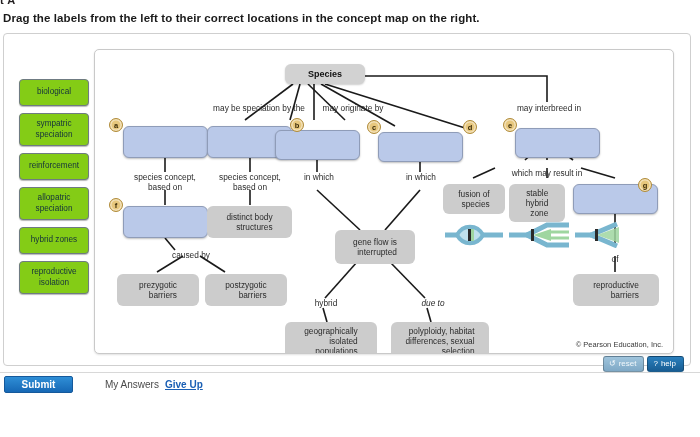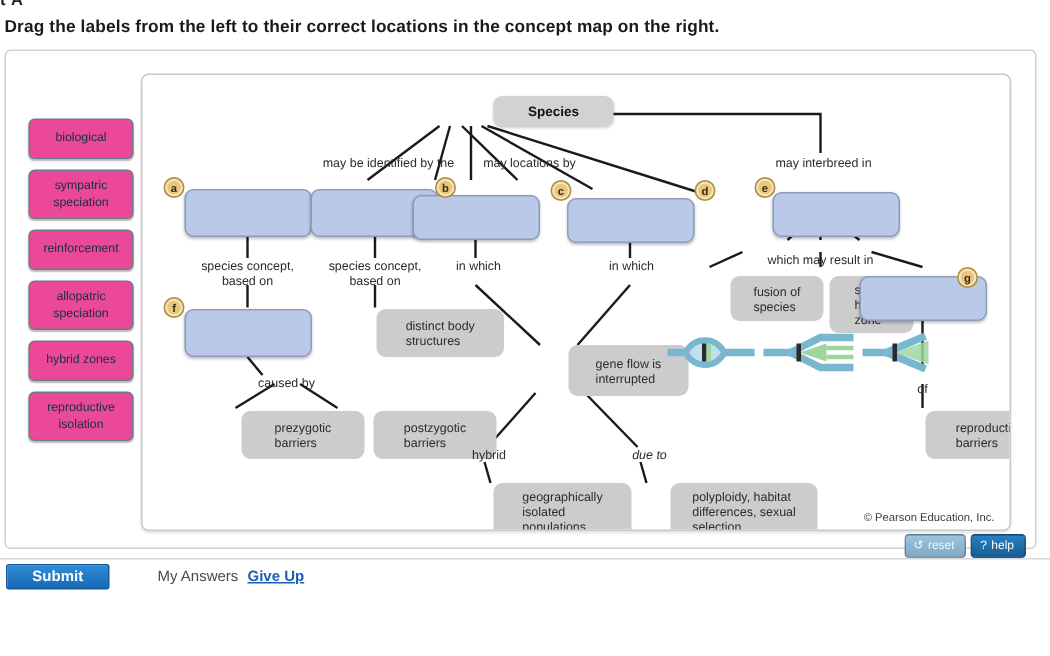"Species" .node { margin-left: 44px -> none; text-align: left -> right }
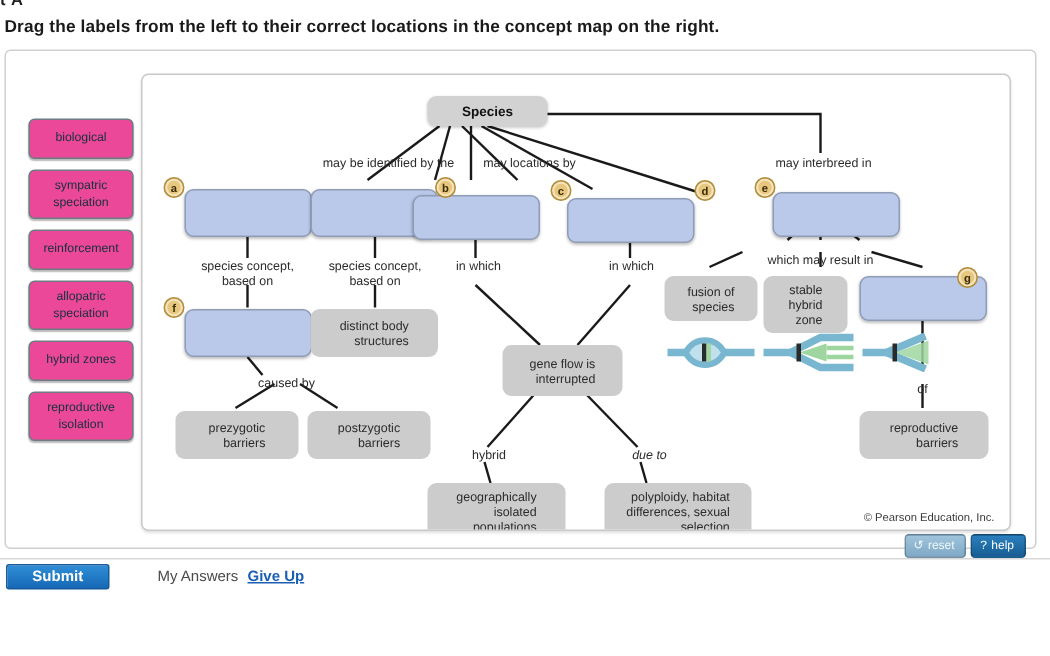"biological" .chip { background: #ec4899 -> #84cc16 }
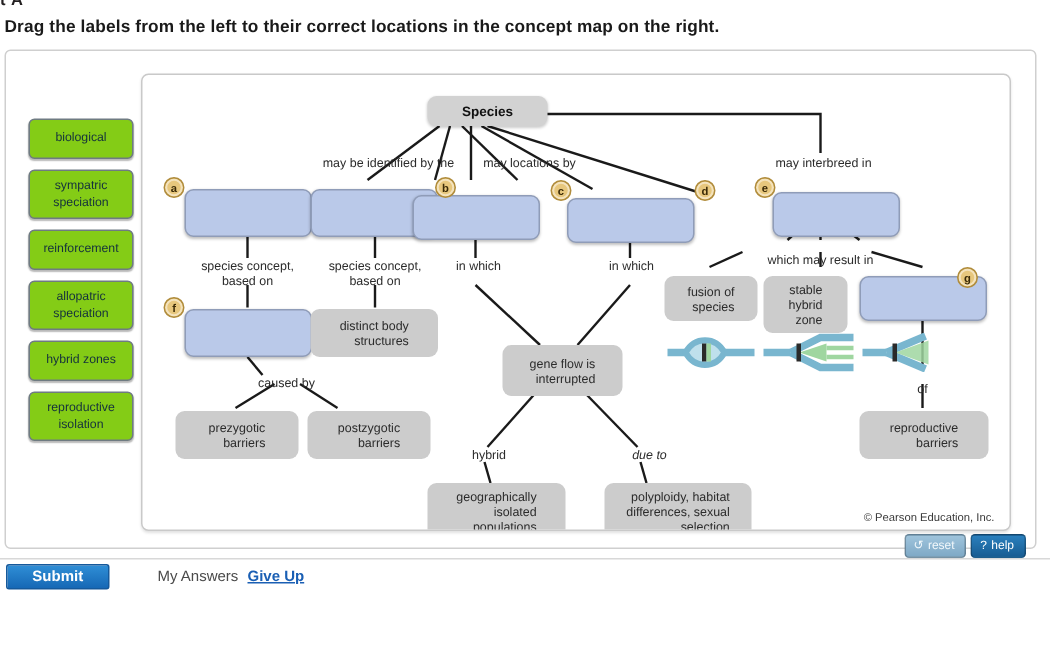"may be identified by the" div.connector-label { text: identified -> speciation }
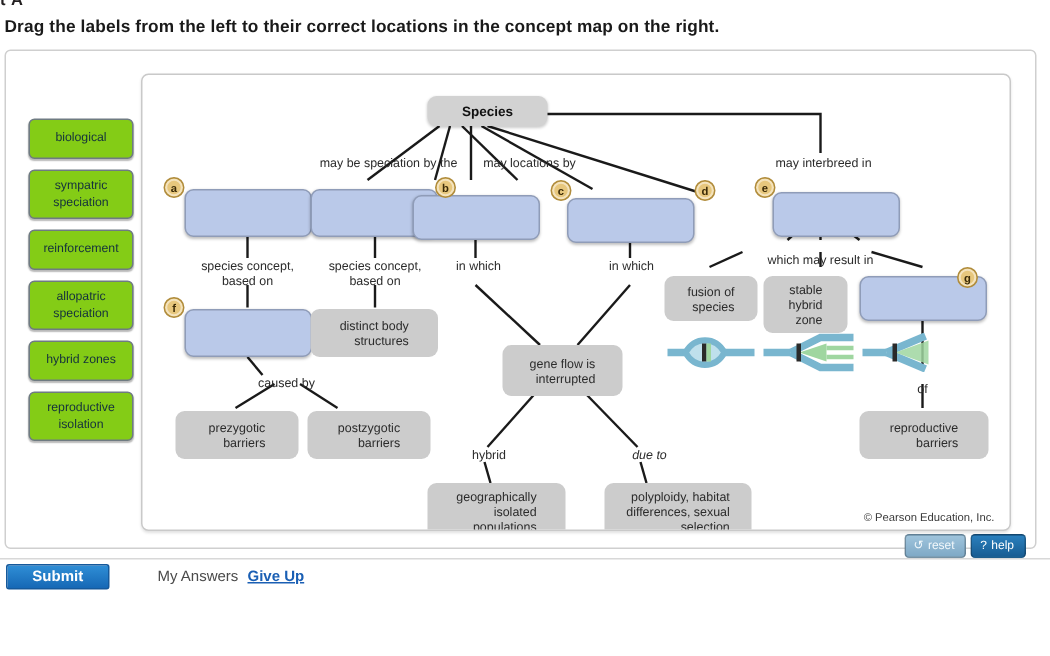"may locations by" div.connector-label { text: locations -> originate }
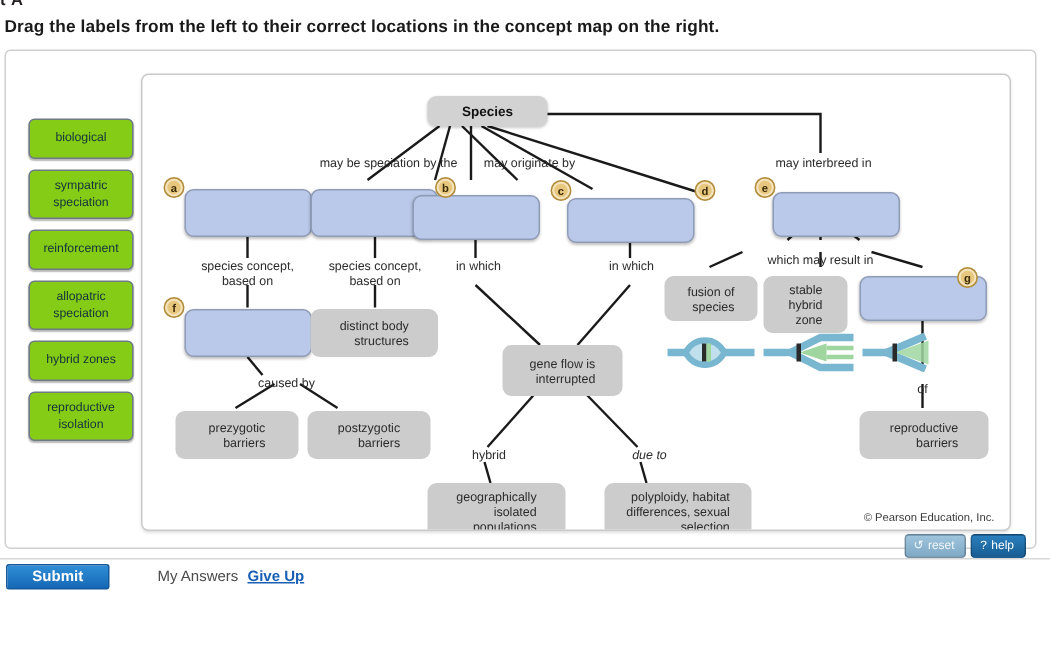"polyploidy, habitat" div.node { left: 308px -> 296px }
